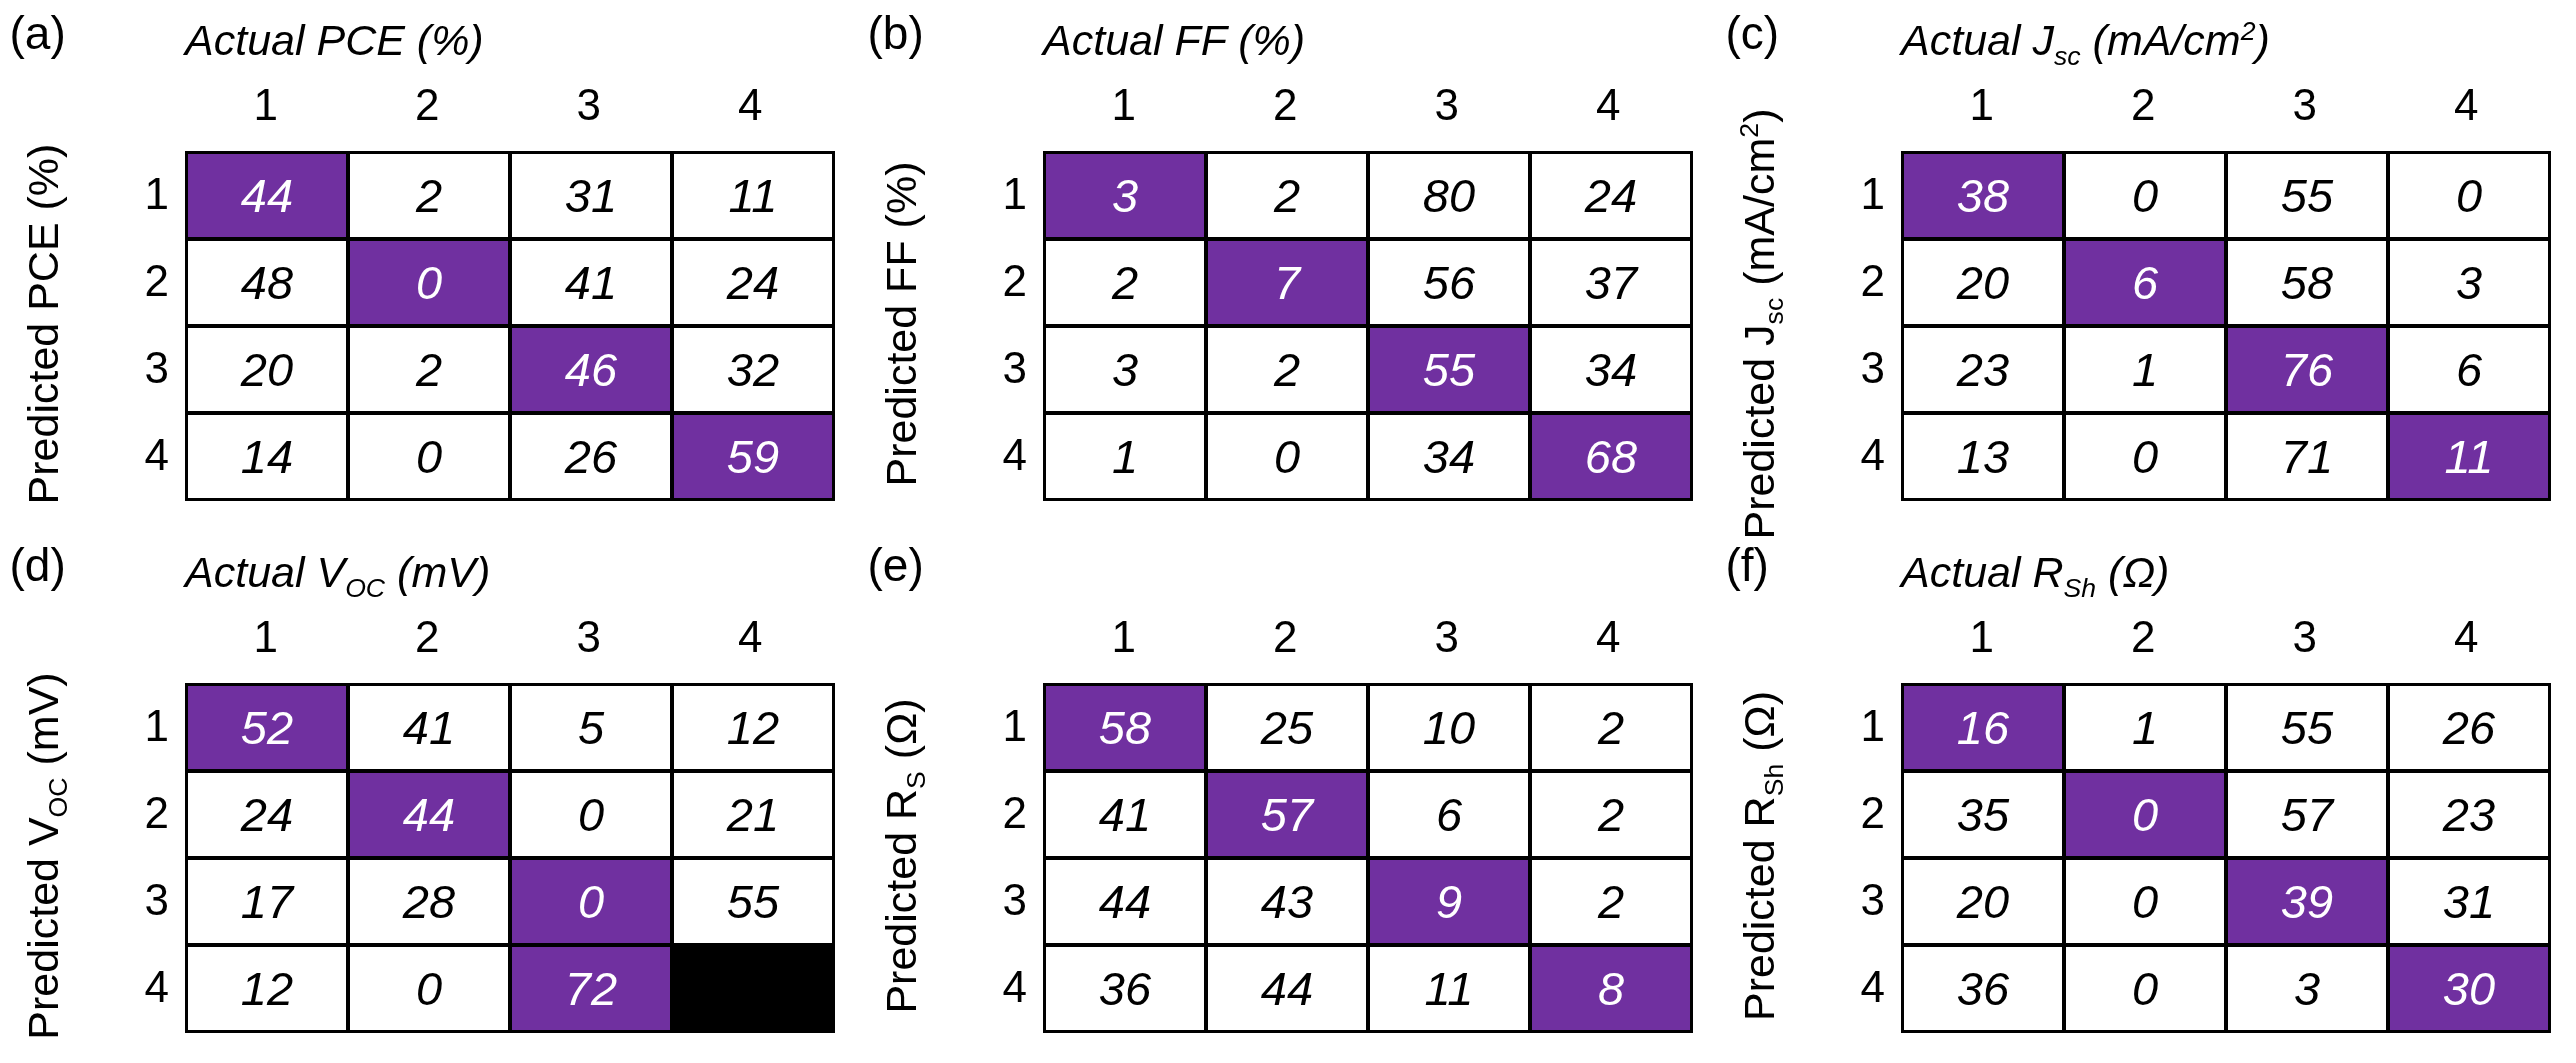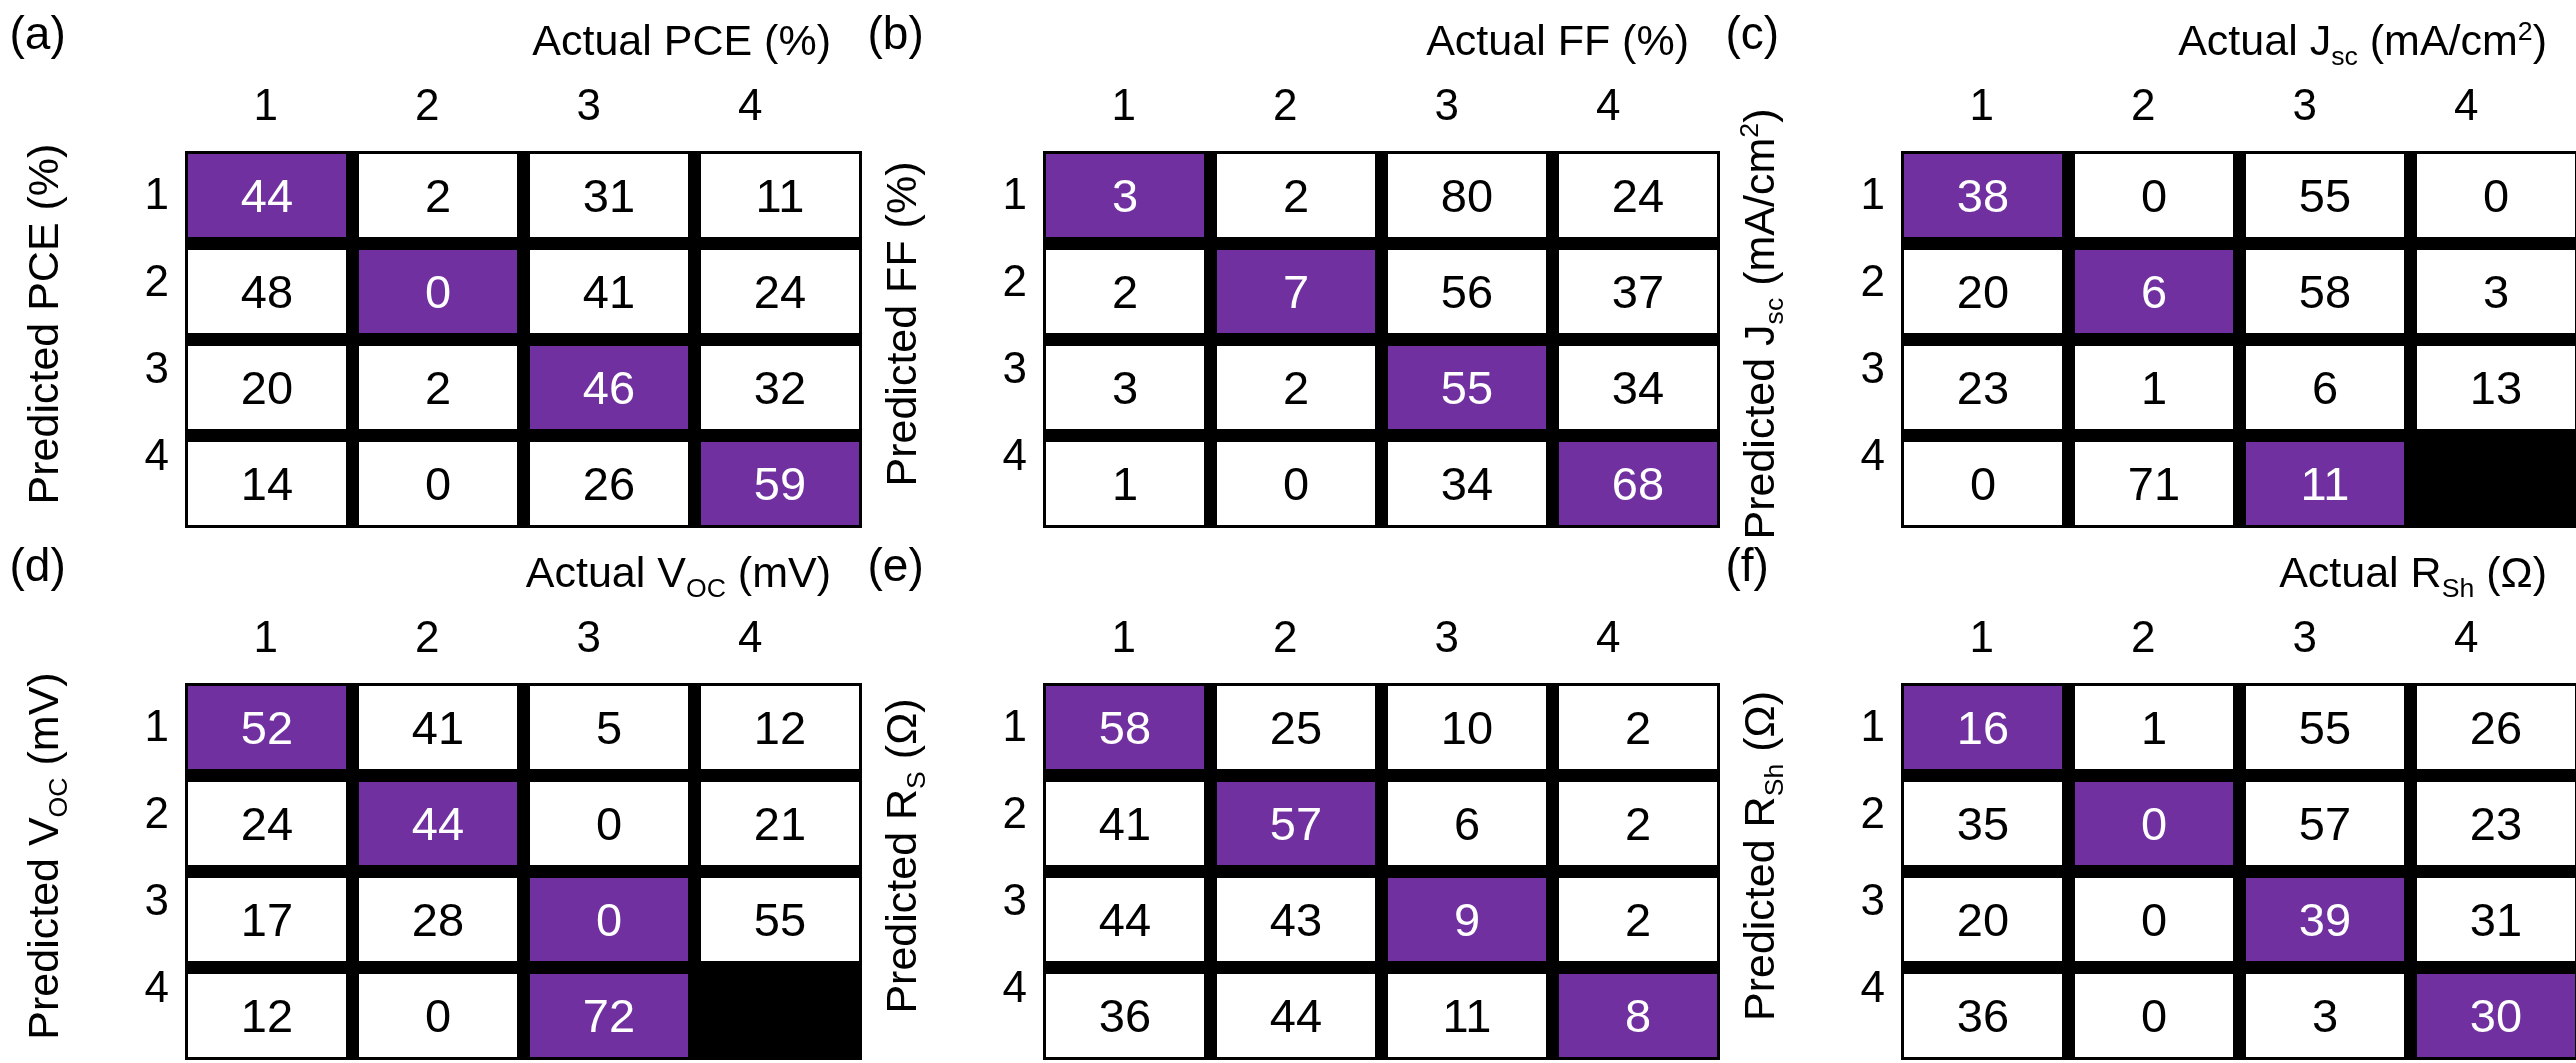"Actual PCE (%)" .coltitle { font-style: none -> italic; text-align: right -> left }
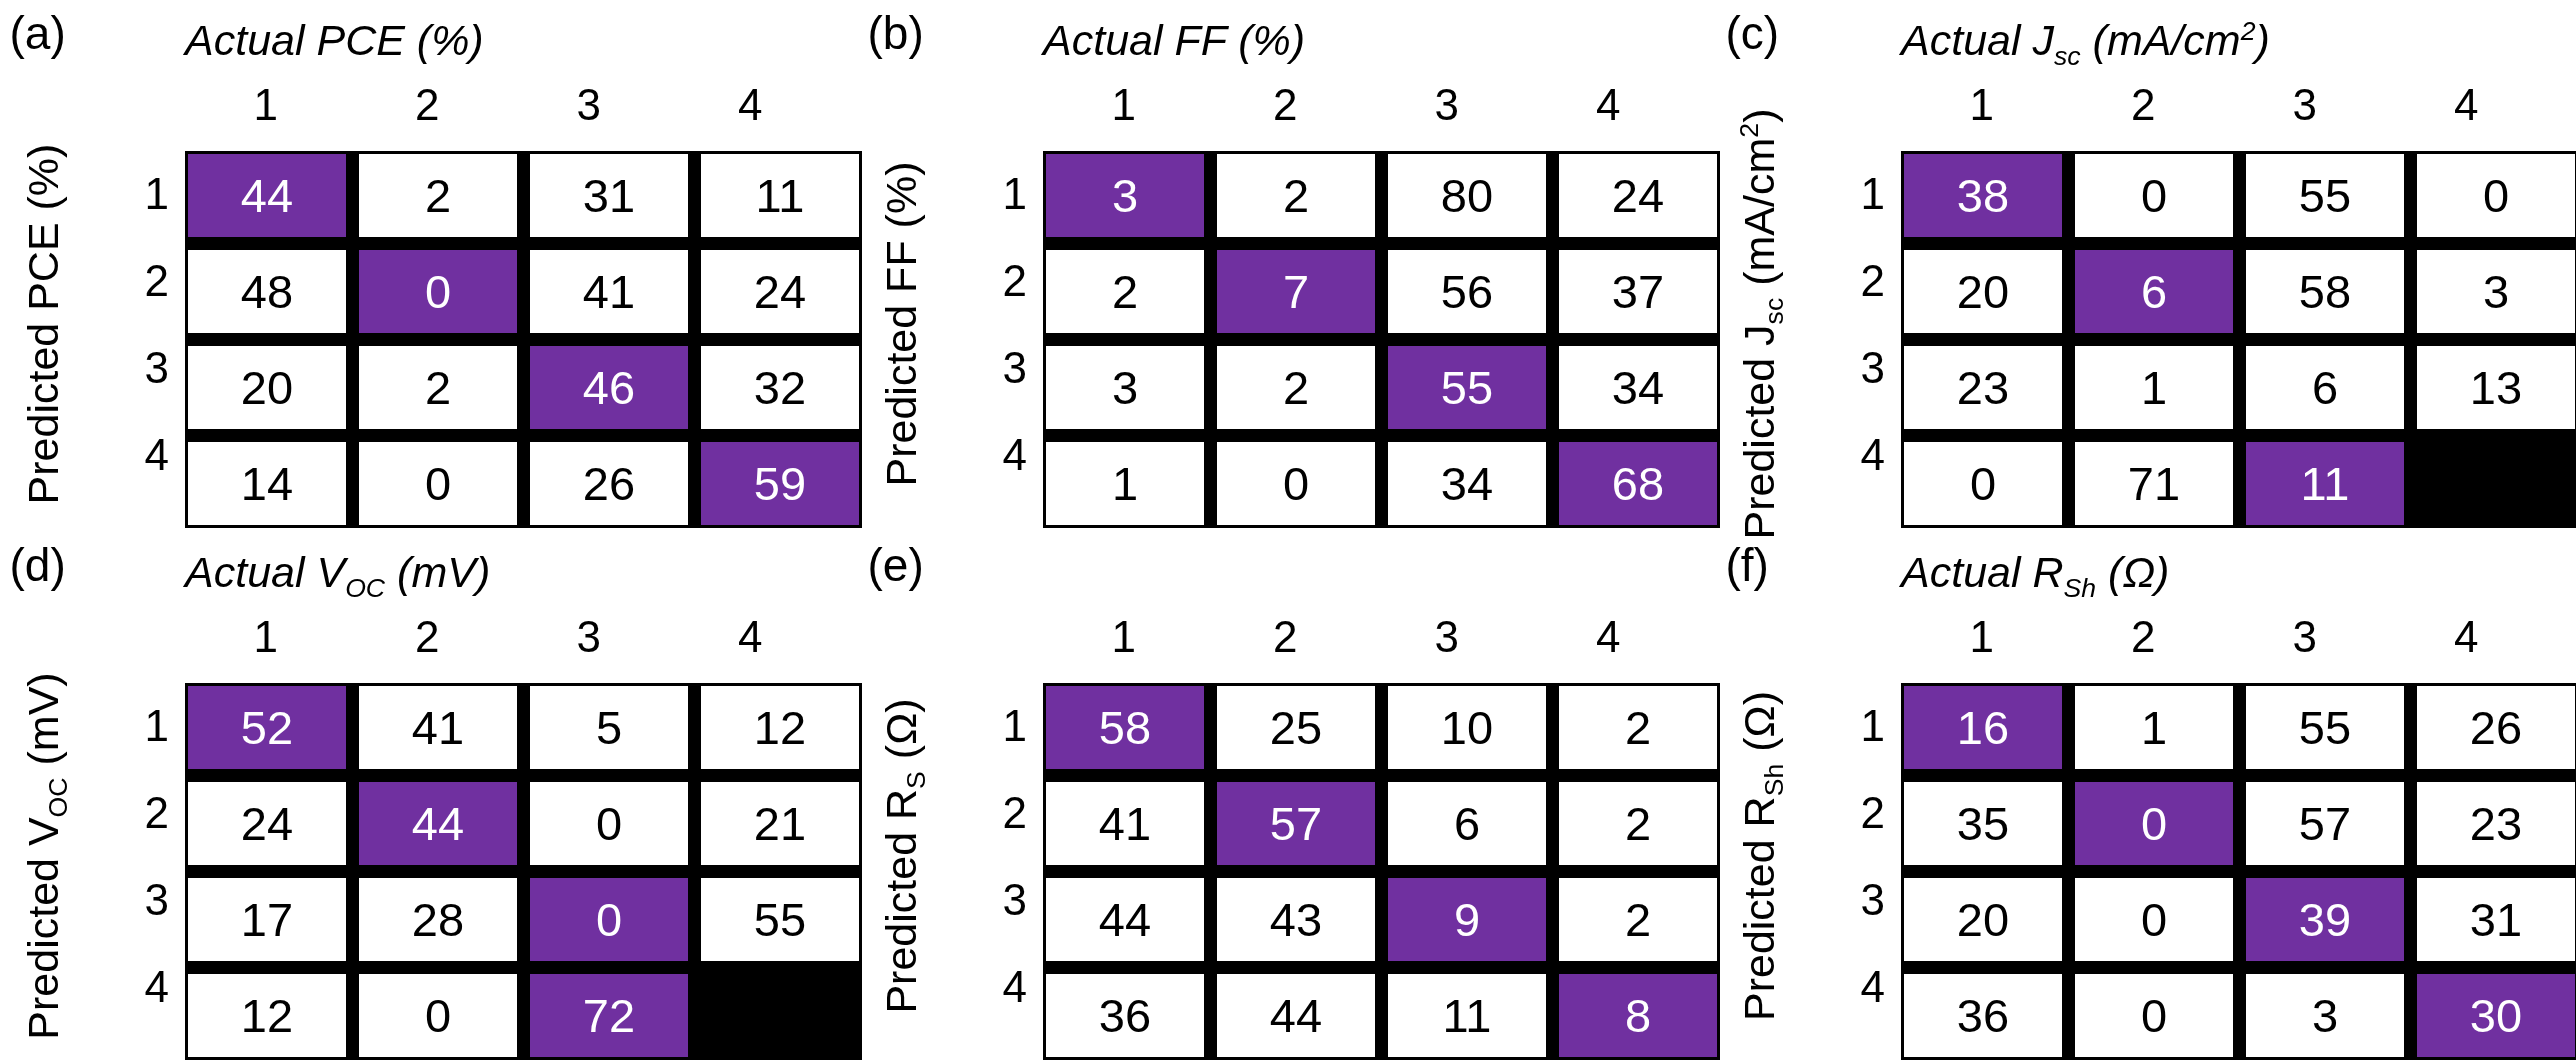"44" .matrix { font-style: none -> italic; gap: 13px -> 4px }
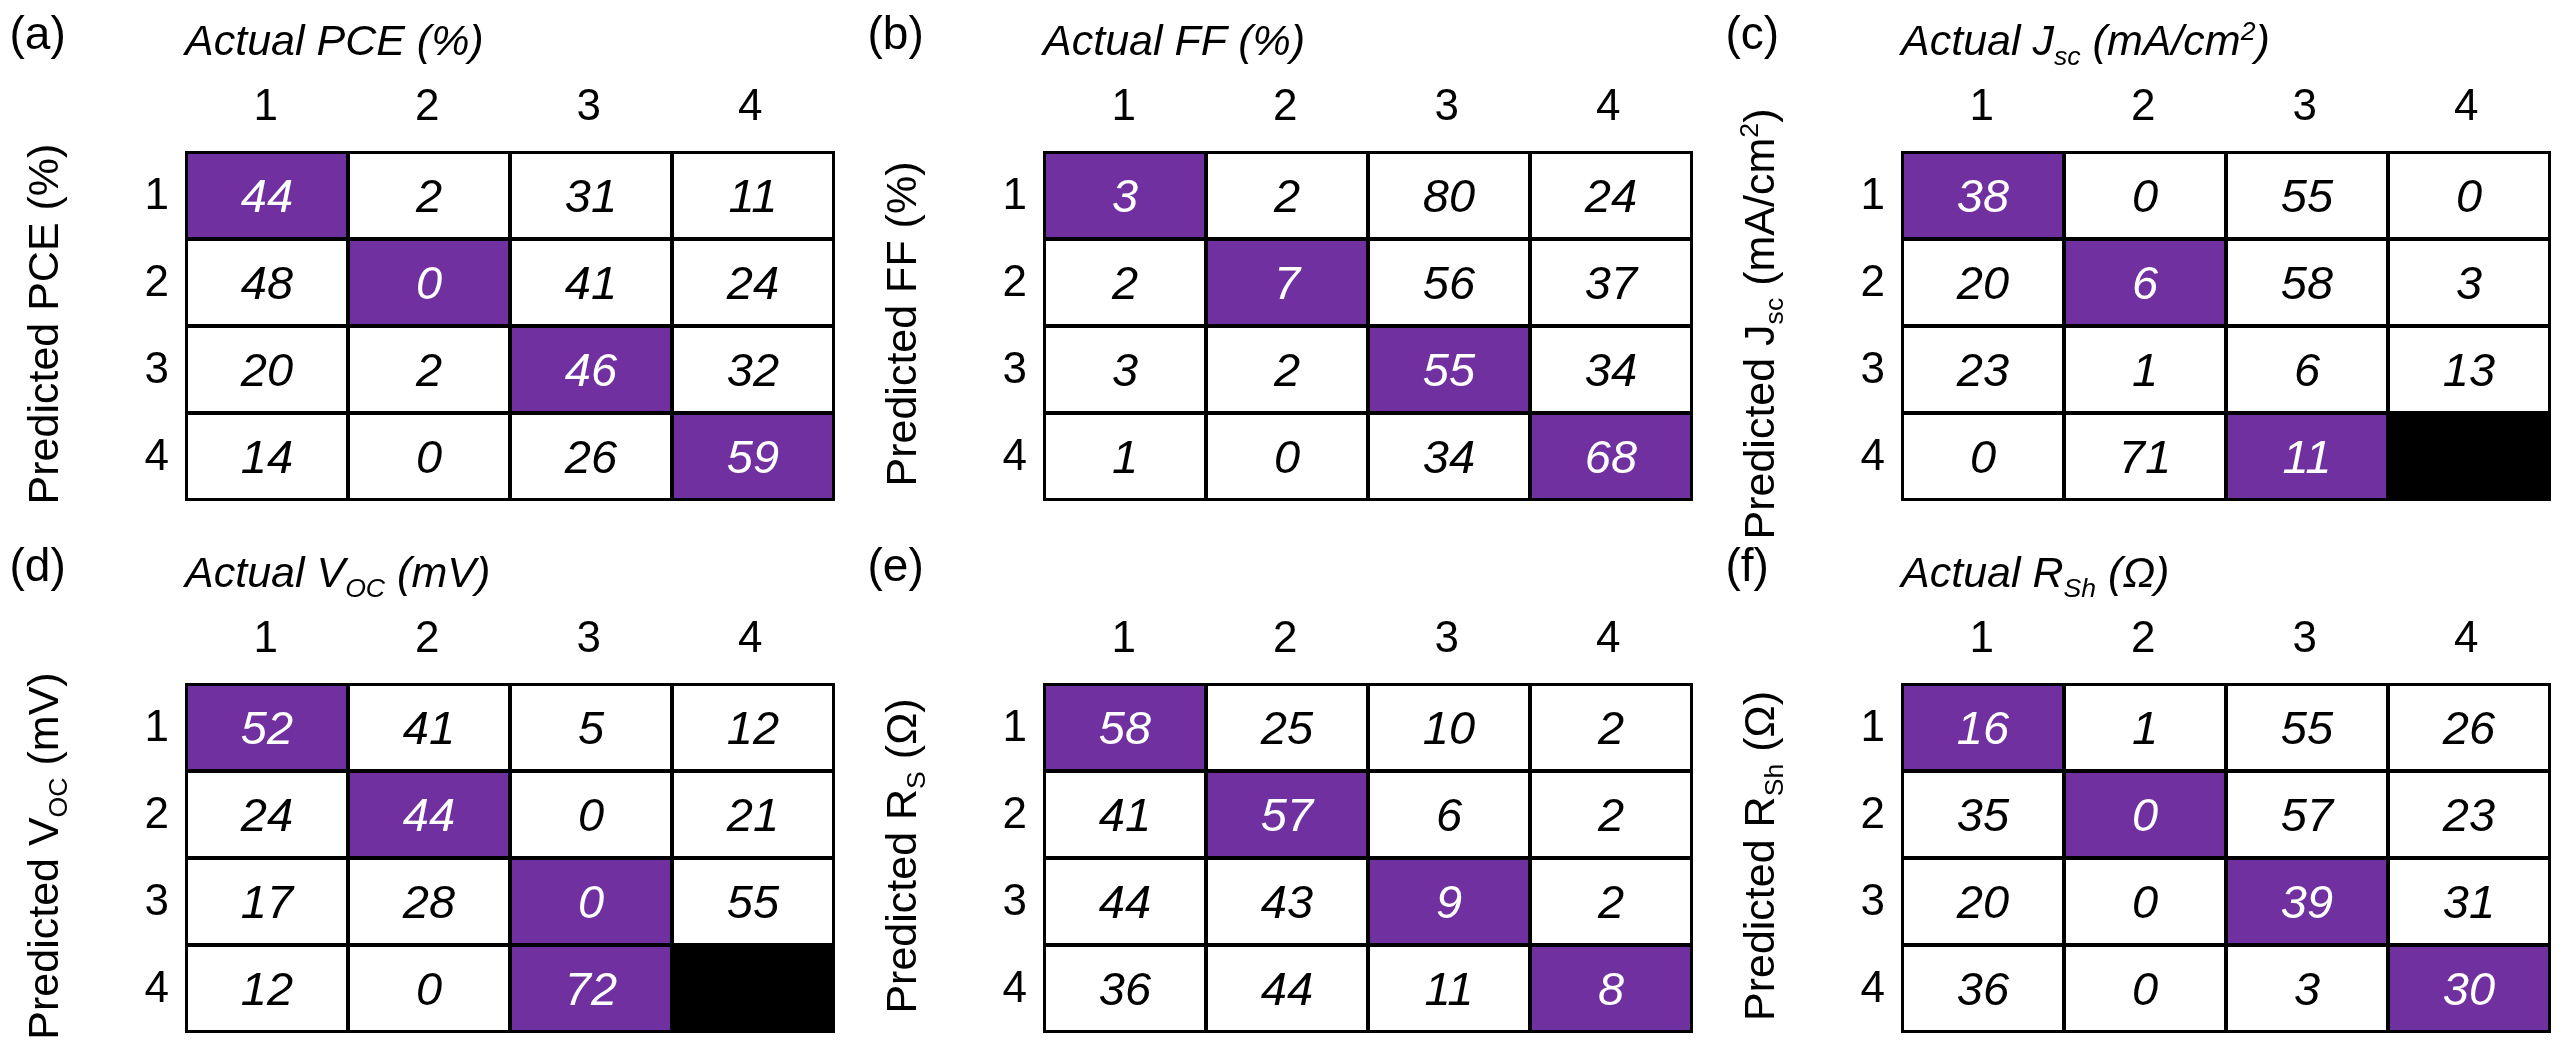"76" div.cell { html: none -> <div>76</div> }
